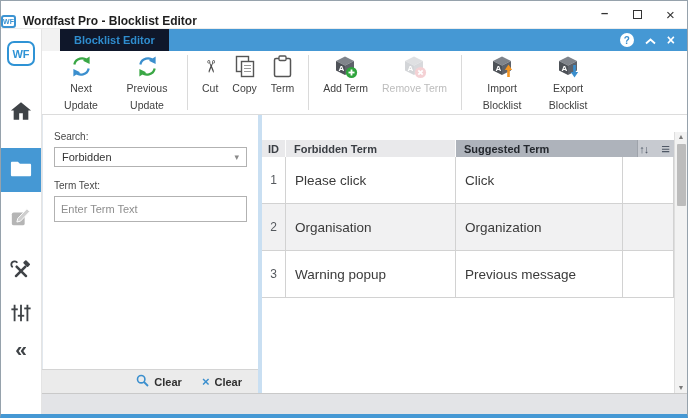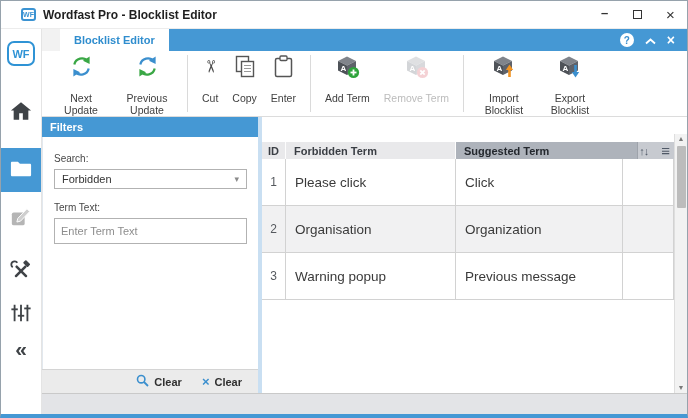"Wordfast Pro - Blocklist Editor" .titlebar { align-items: center -> flex-end; padding-left: 20px -> none }
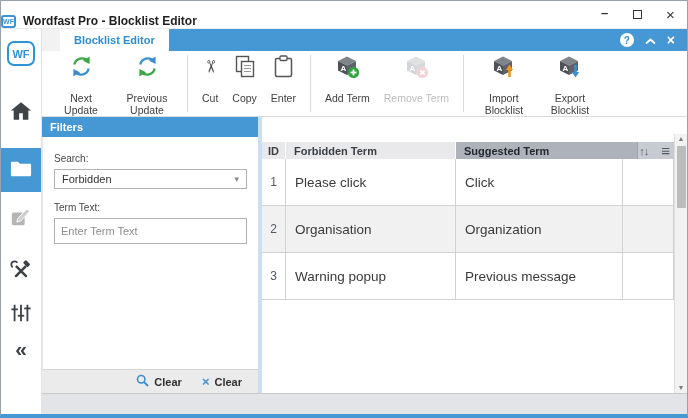"Blocklist Editor" .tab { background: #ffffff -> #0f172a }
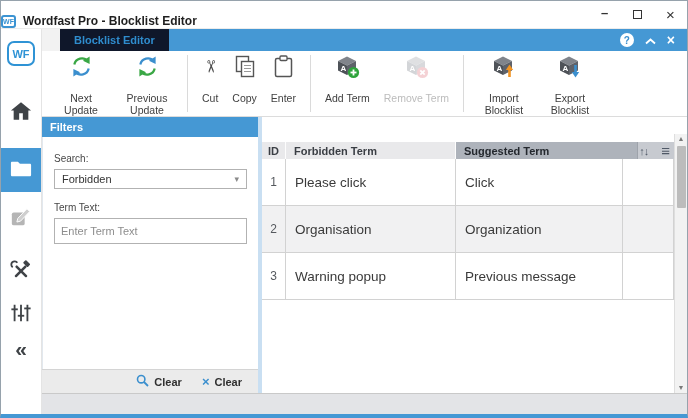"Next Update" .tbtn .tlbl { line-height: 12px -> 17px; margin-top: 13px -> 1px }
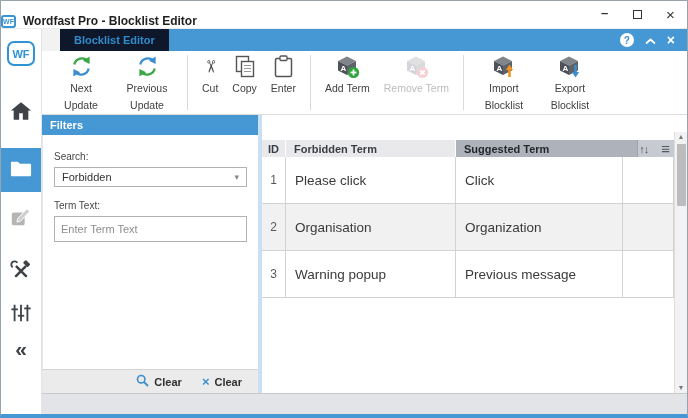"Enter" span.tlbl { text: Enter -> Term }
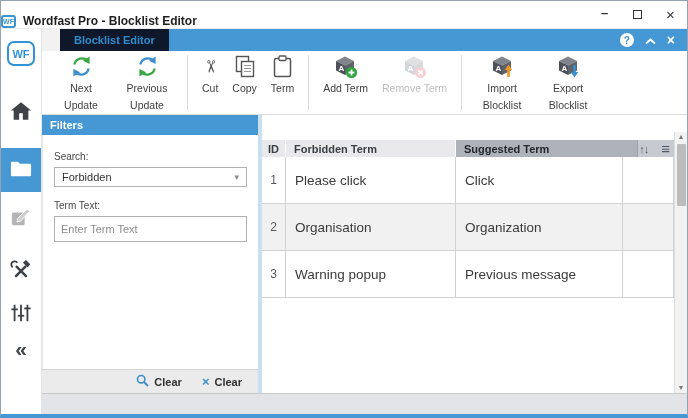"Filters" div.filters-header { html: <div>Filters</div> -> none }
